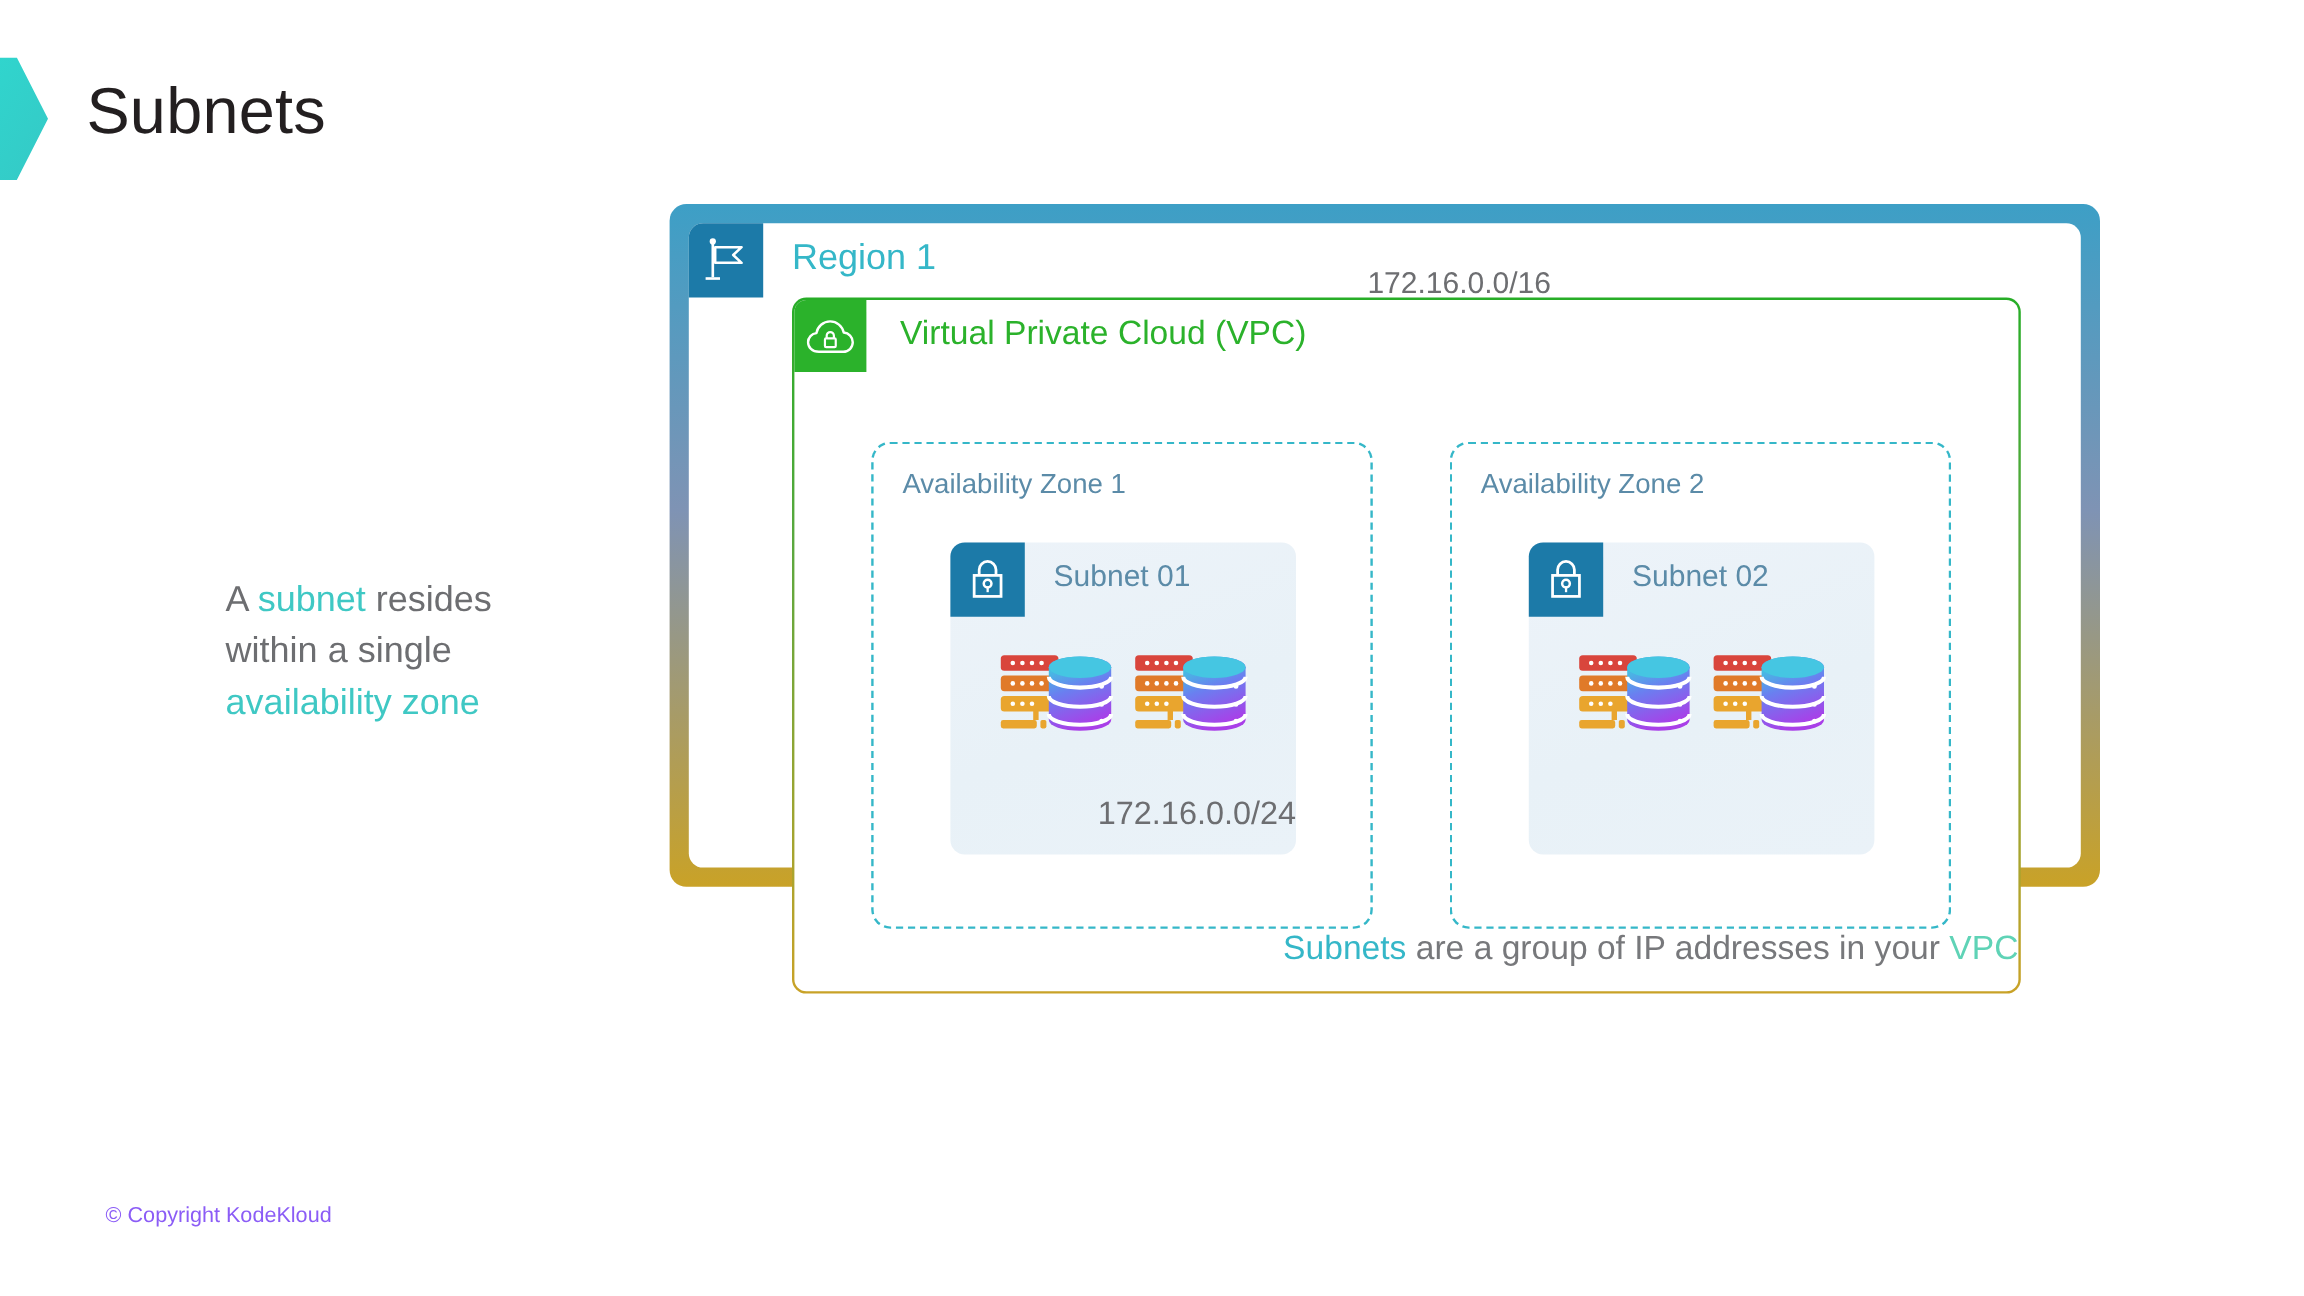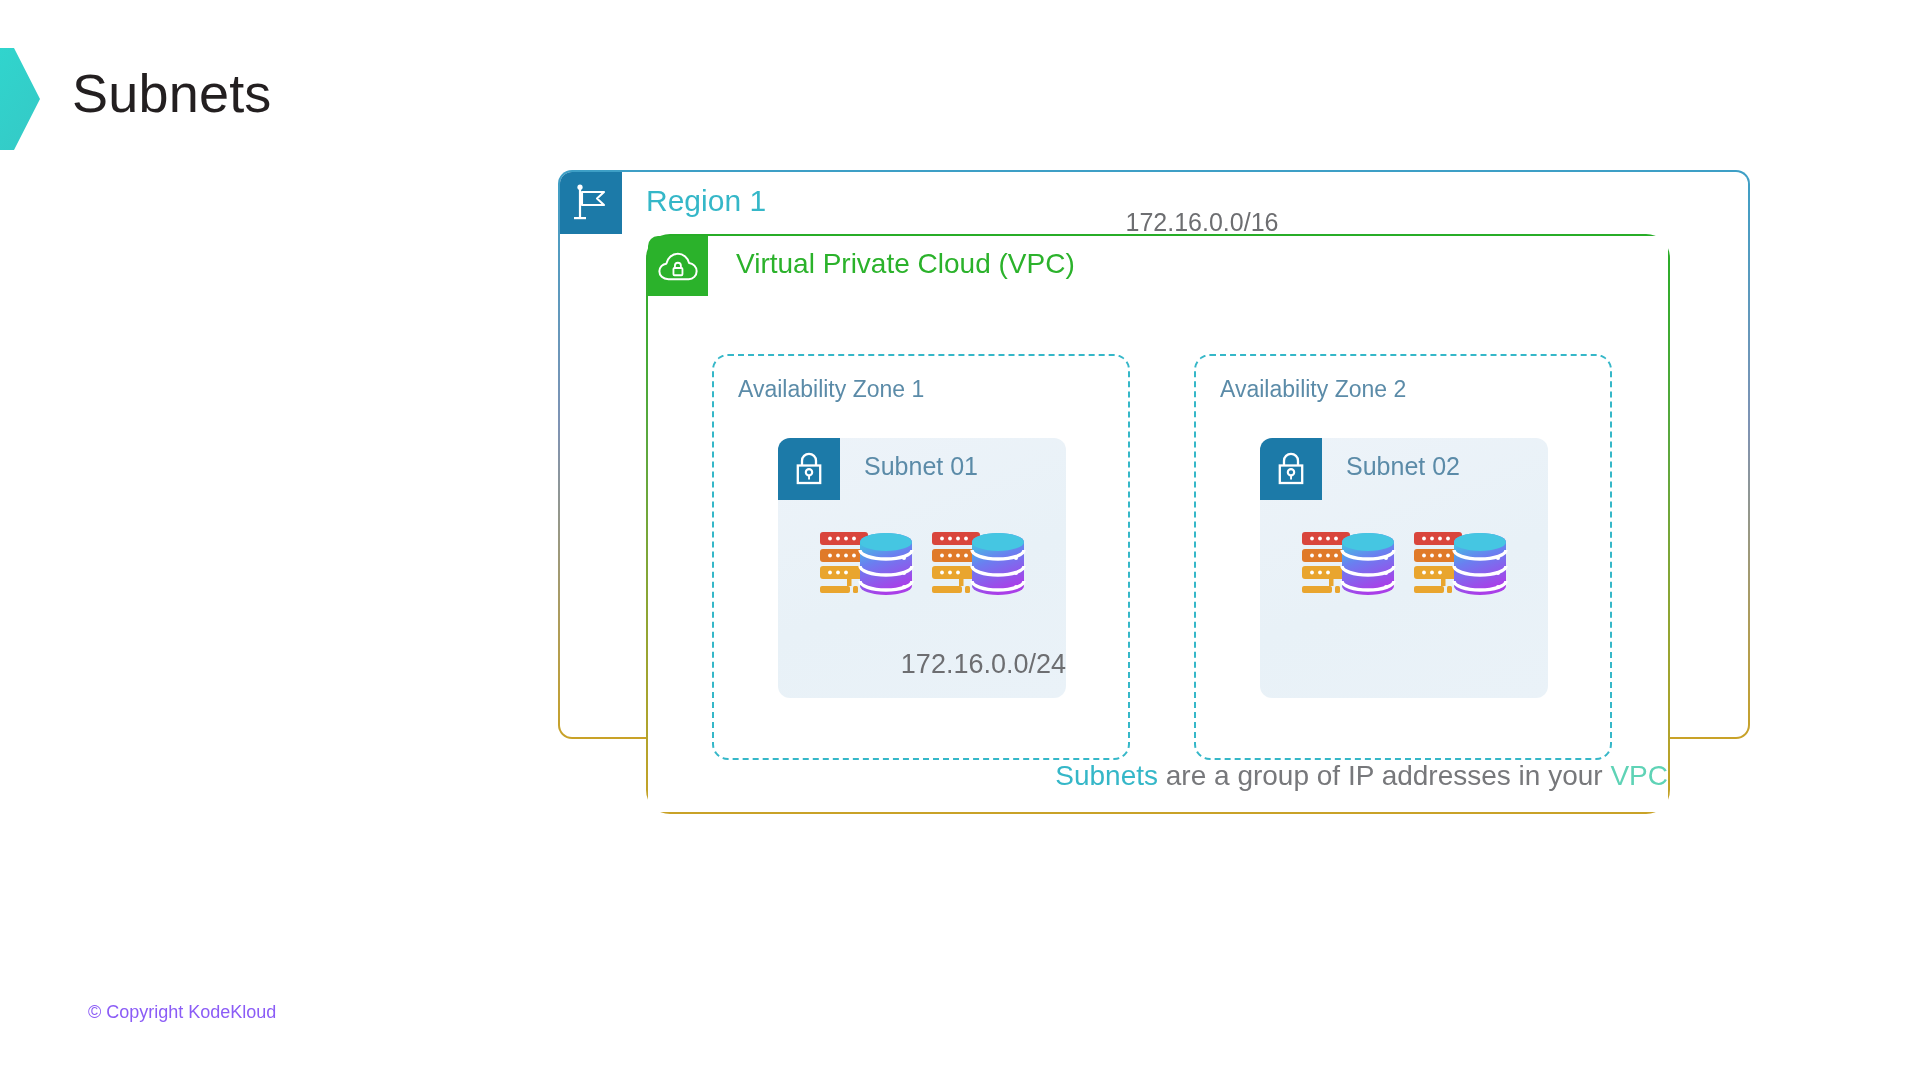"Region 1" .region-frame { padding: 2px -> 16px }
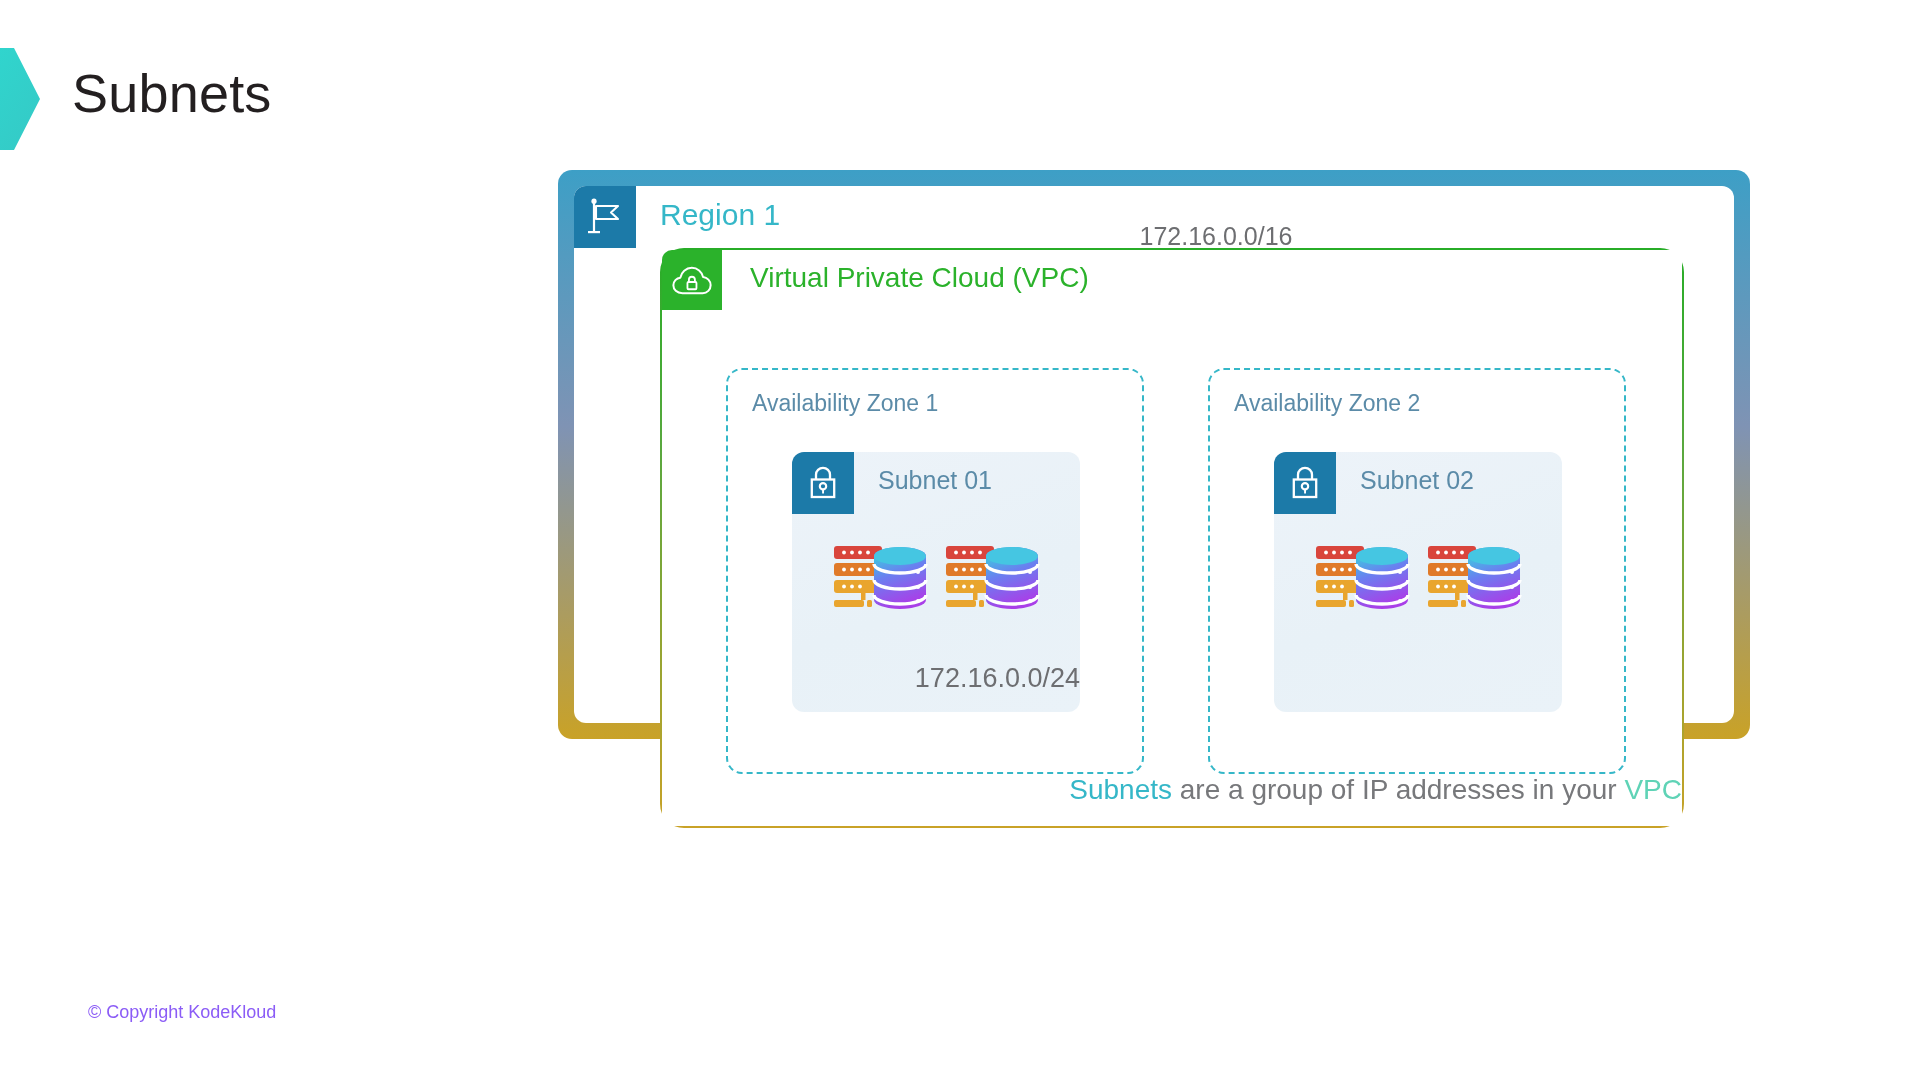"Virtual Private Cloud (VPC)" .vpc-frame { border-radius: 24px -> 12px }
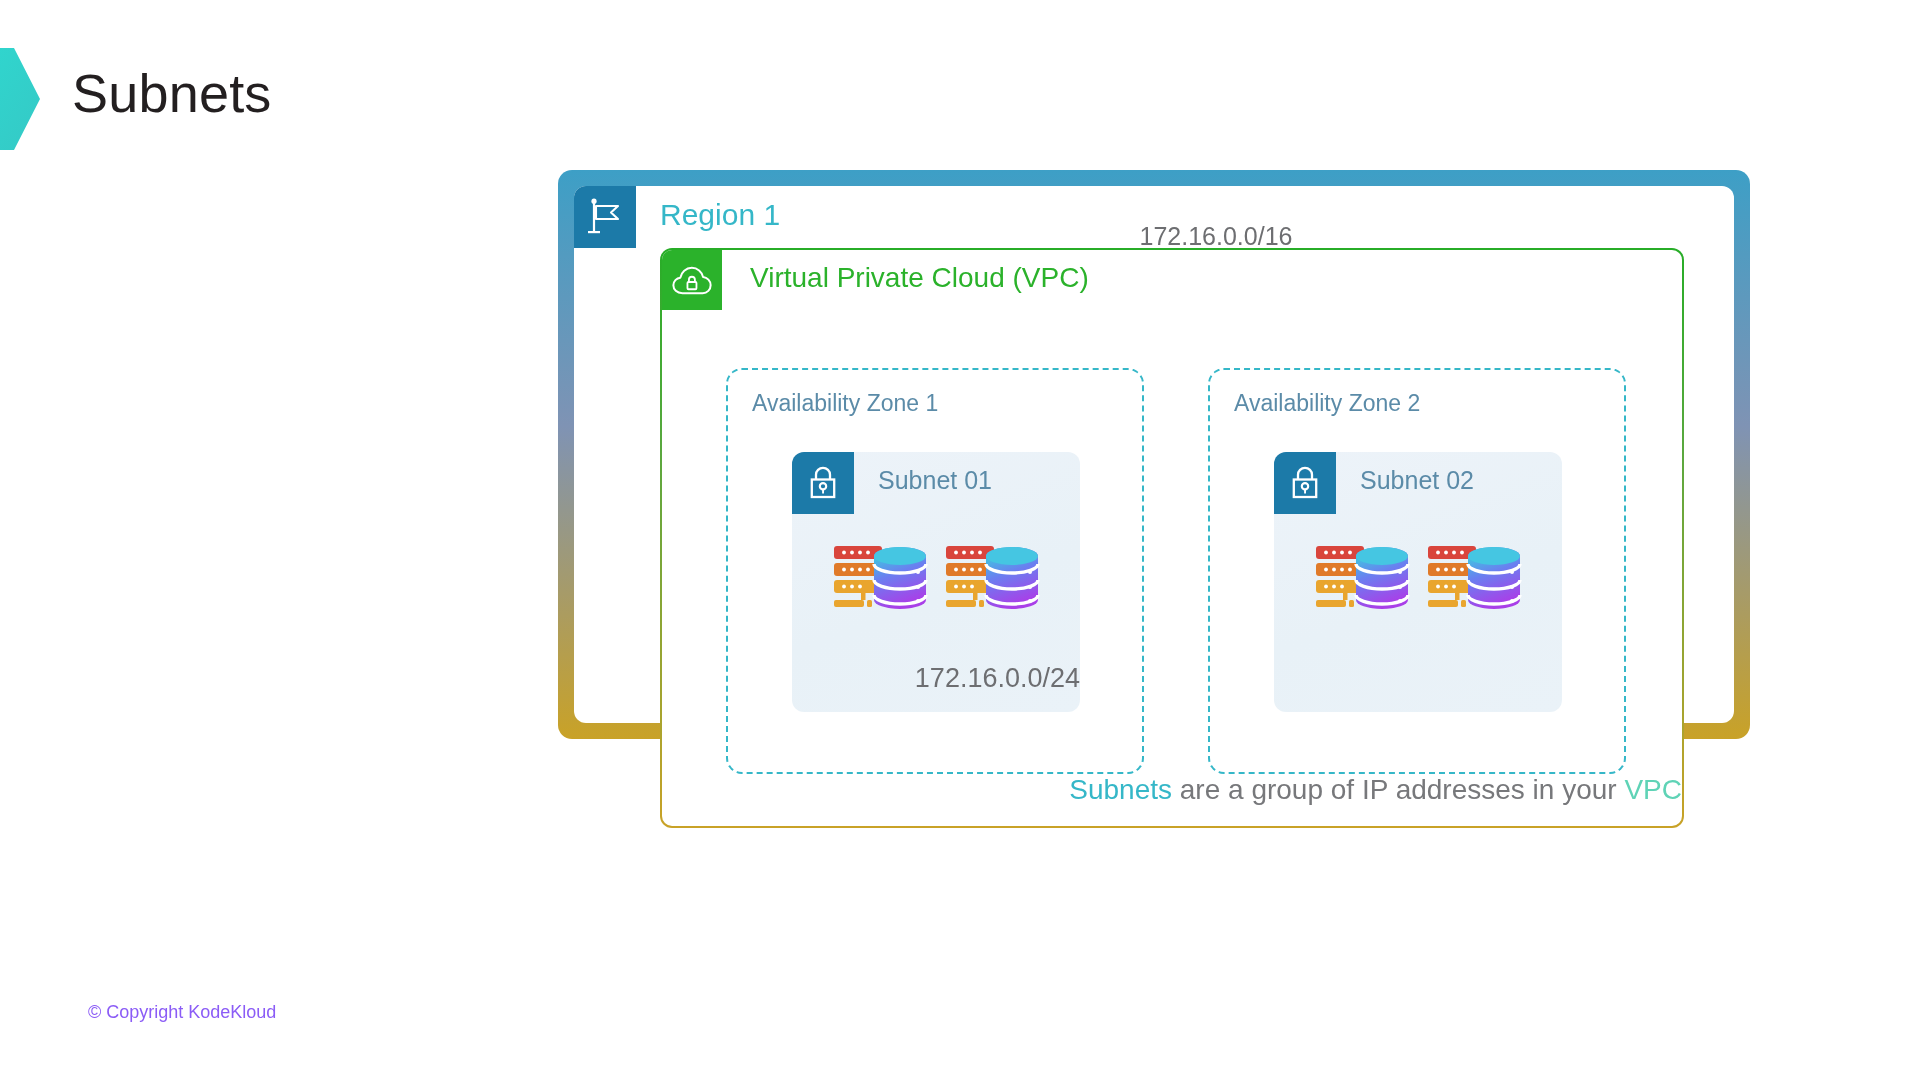"A subnet resides within a" div.left-note { html: none -> <div><span>A </span><span>subnet</span><span> resides within a single </span><span>availability zone</span></div> }
